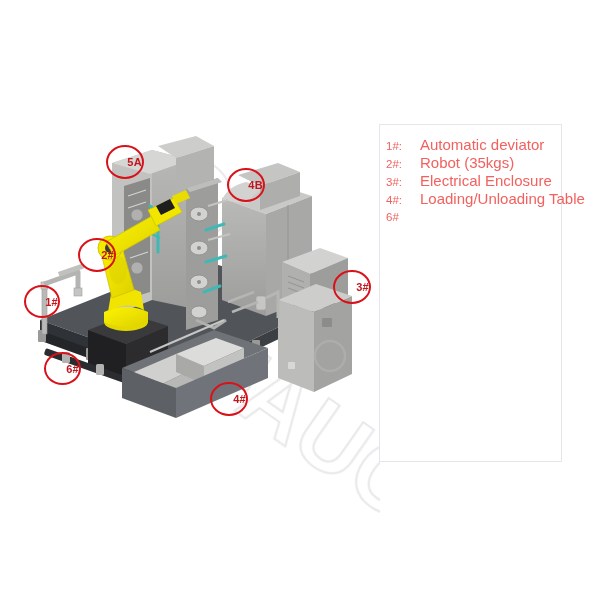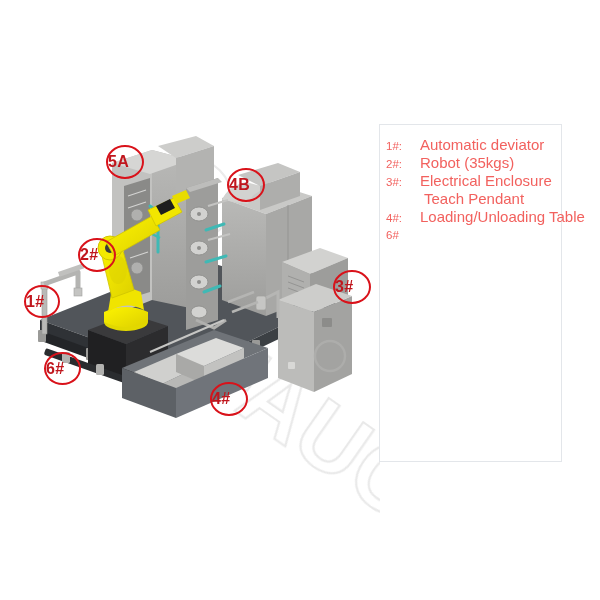"5A" .callout { font-size: 16px -> 11px; justify-content: flex-start -> flex-end }
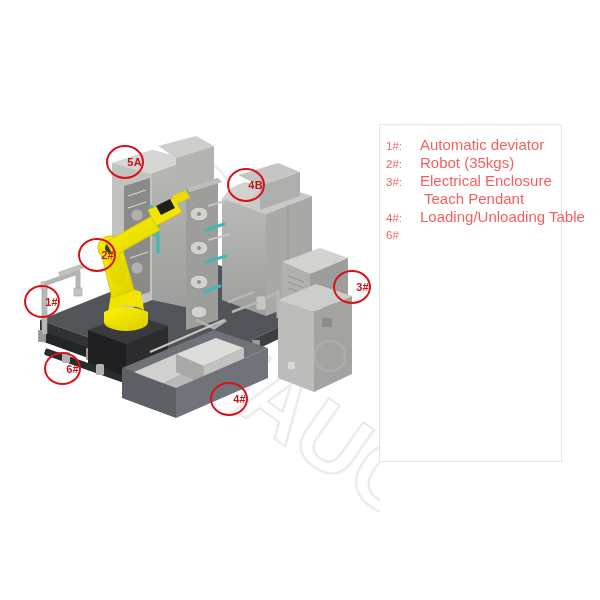"Teach Pendant" div.legend-row { html: <div> <span></span> <span>Teach Pendant</span> </div> -> none }
